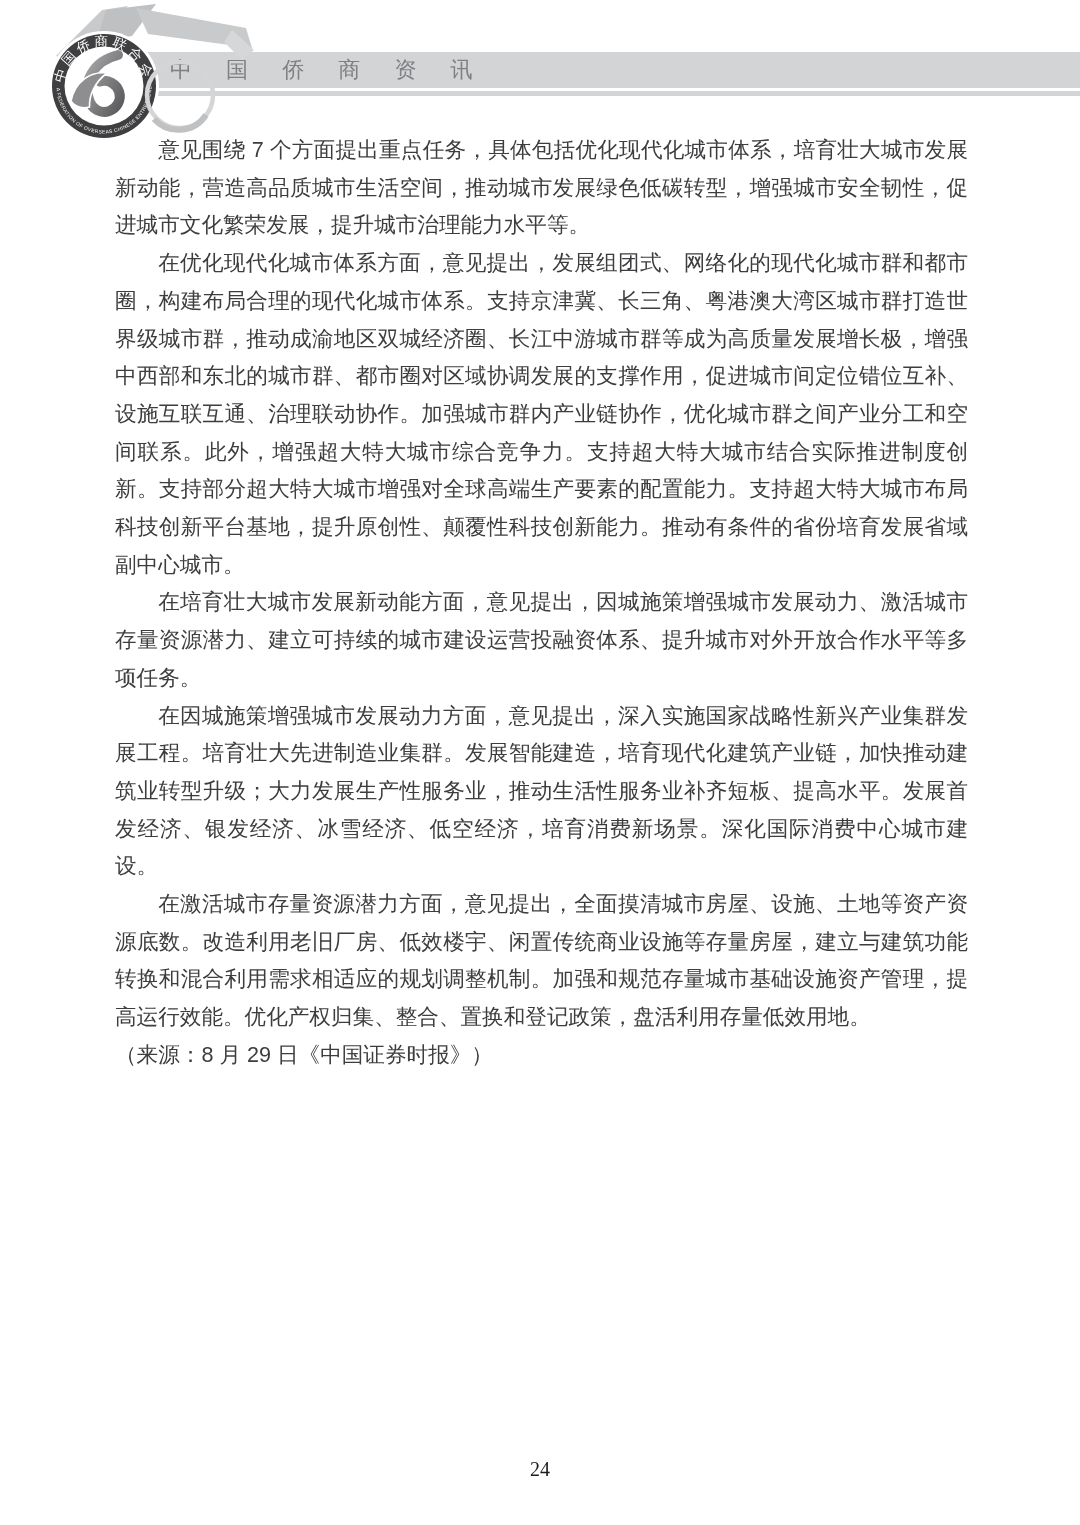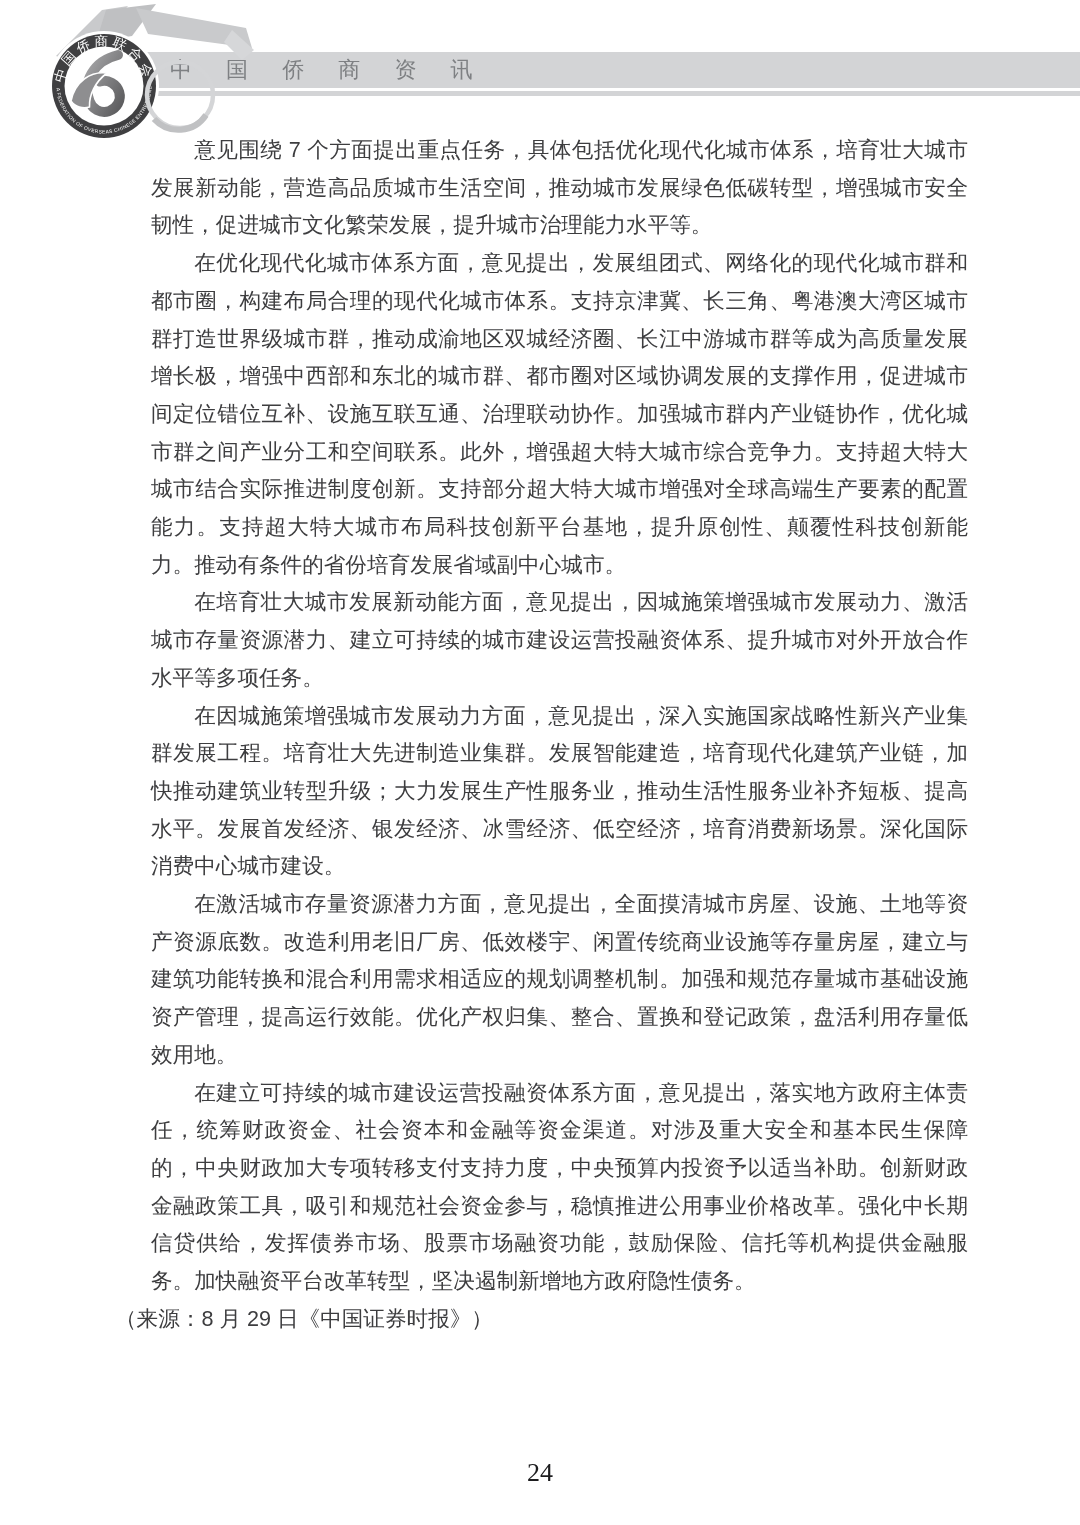"意见围绕 7" .para { margin-left: 36px -> none }
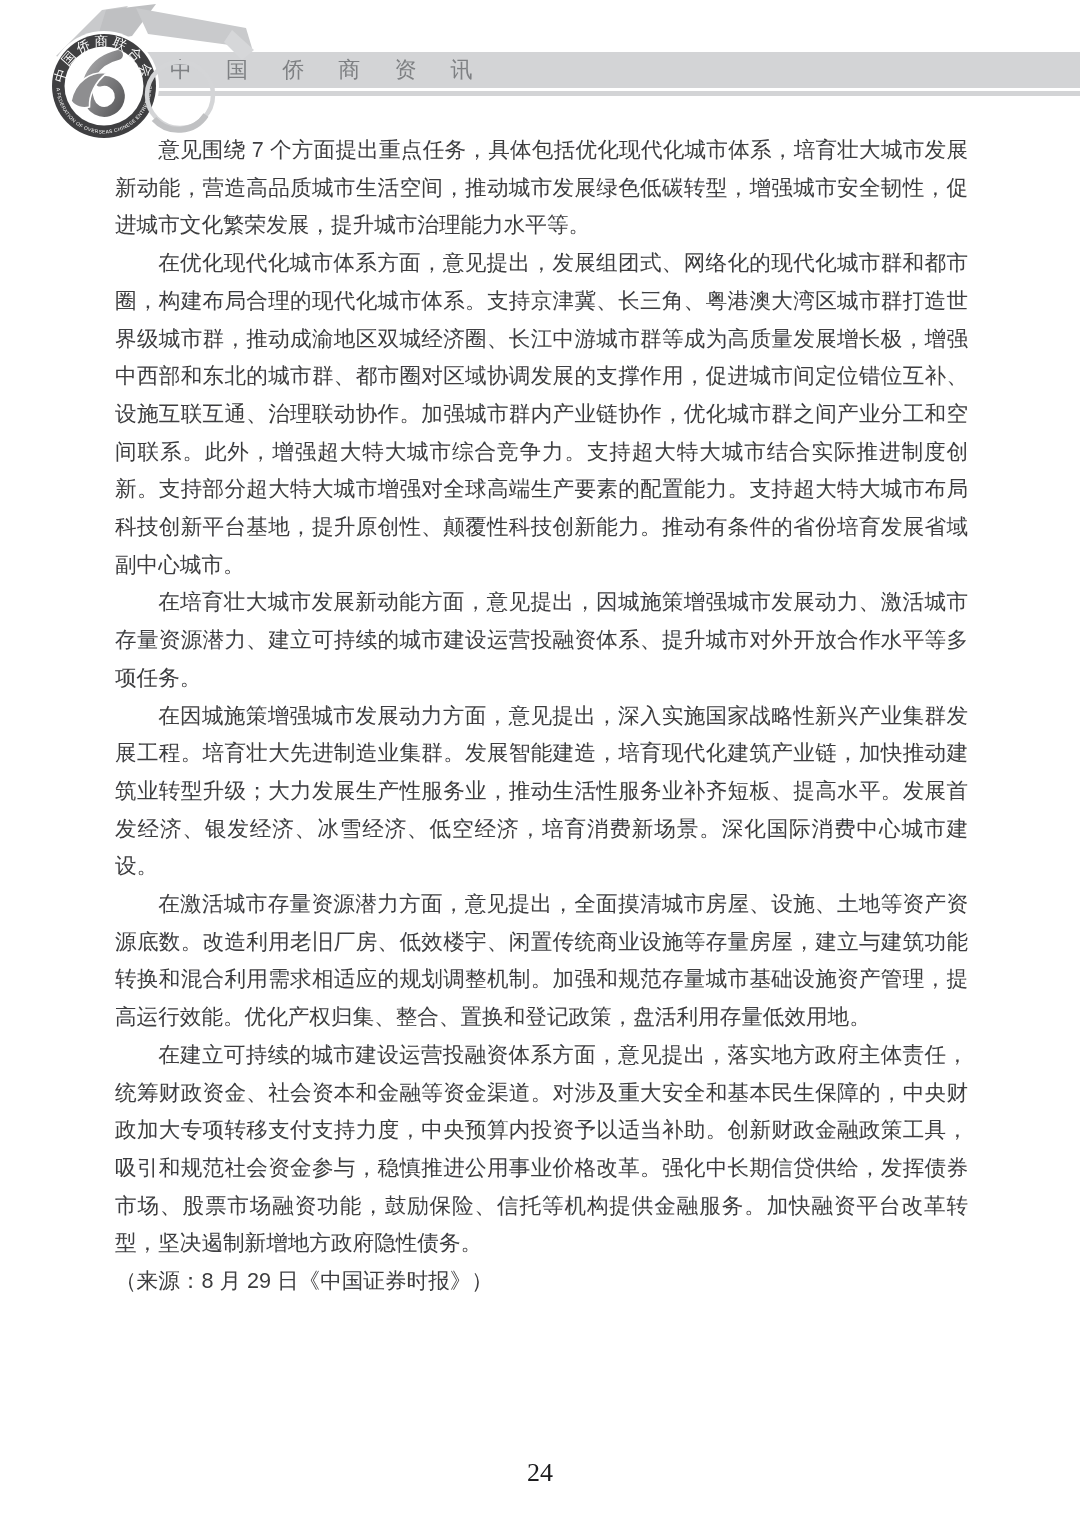"在建立可持续的城市建设运营投融资体系方面，意见提出，落实地方政府主体责任，统筹财" p.para { html: <p>在建立可持续的城市建设运营投融资体系方面，意见提出，落实地方政府主体责任，统筹财政资金、社会资本和金融等资金渠道。对涉及重大安全和基本民生保障的，中央财政加大专项转移支付支持力度，中央预算内投资予以适当补助。创新财政金融政策工具，吸引和规范社会资金参与，稳慎推进公用事业价格改革。强化中长期信贷供给，发挥债券市场、股票市场融资功能，鼓励保险、信托等机构提供金融服务。加快融资平台改革转型，坚决遏制新增地方政府隐性债务。</p> -> none }
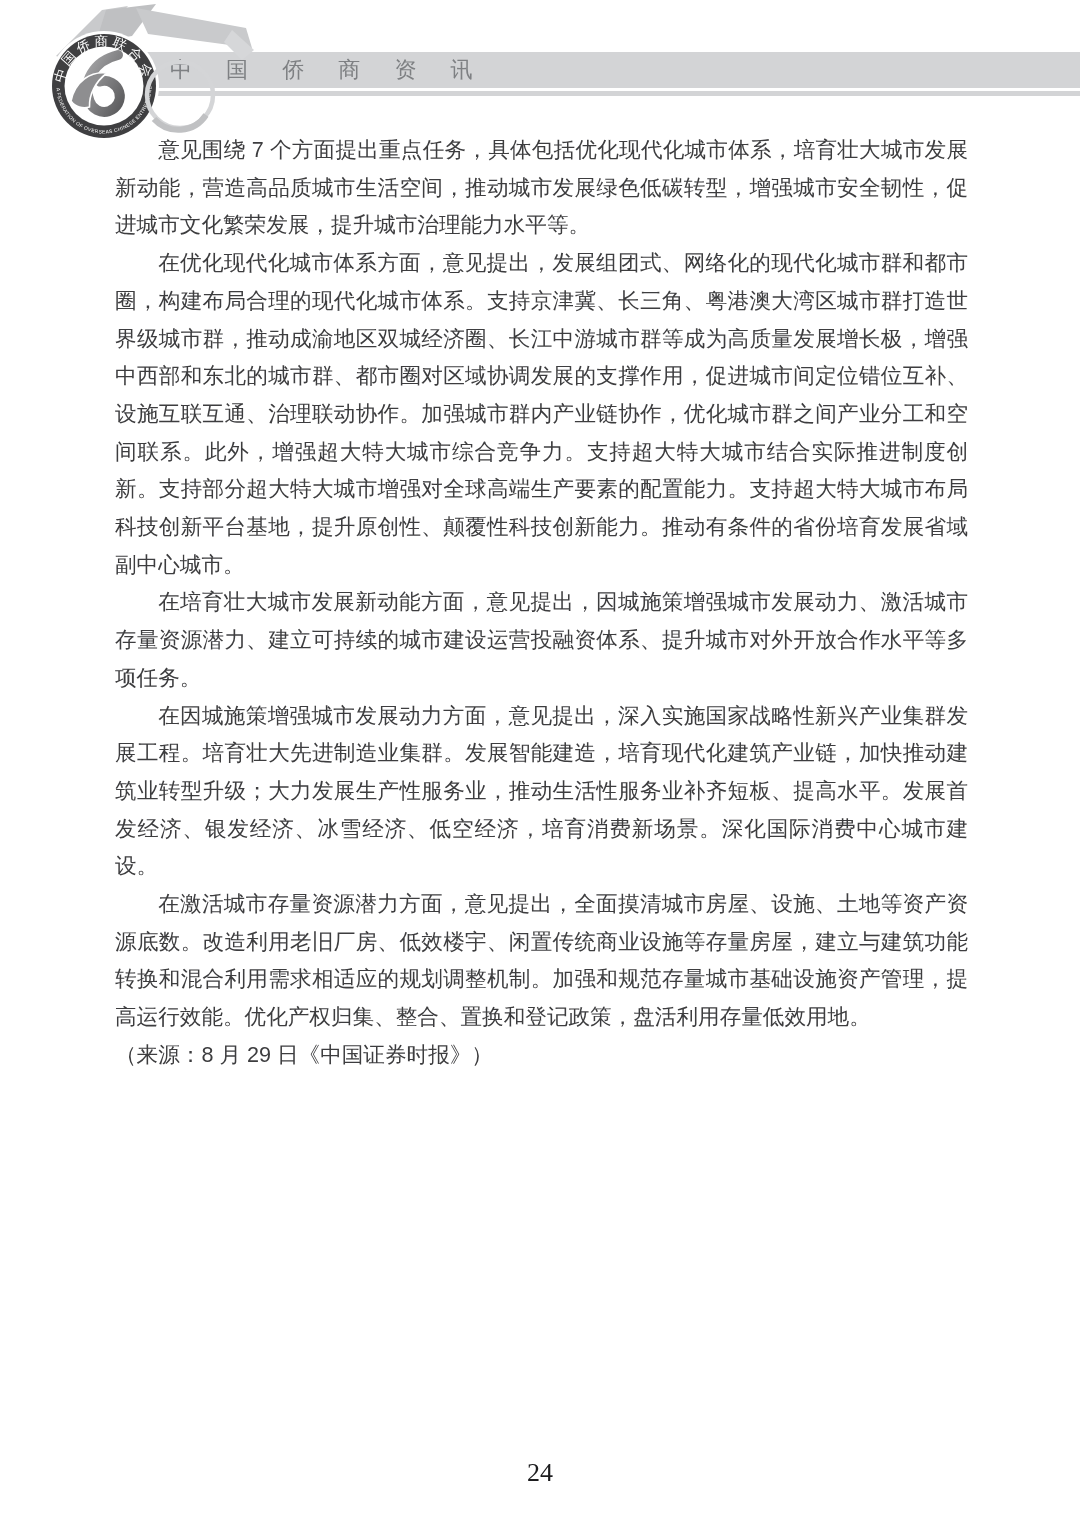"24" .page-number { font-size: 26px -> 20px }
